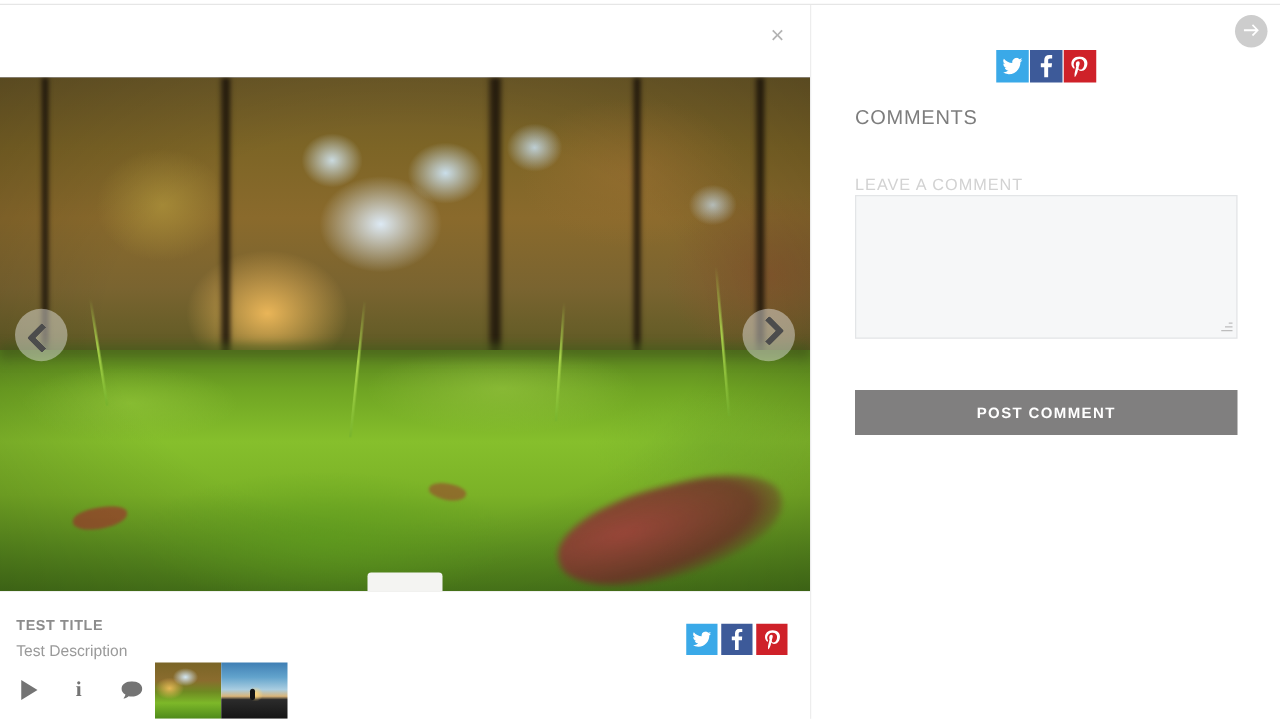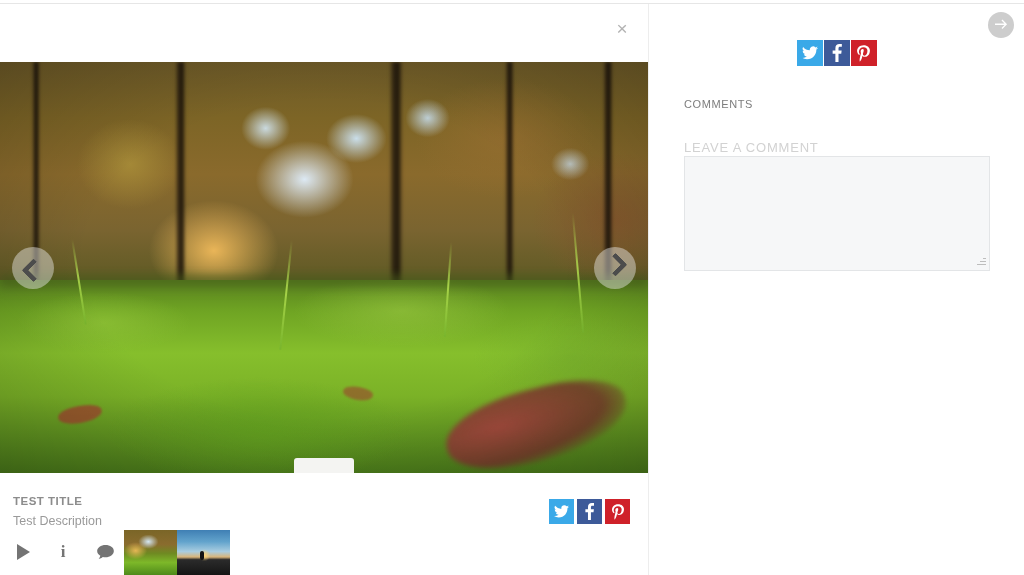"COMMENTS" .comments-heading { font-size: 11px -> 16px; top: 94px -> 82px }
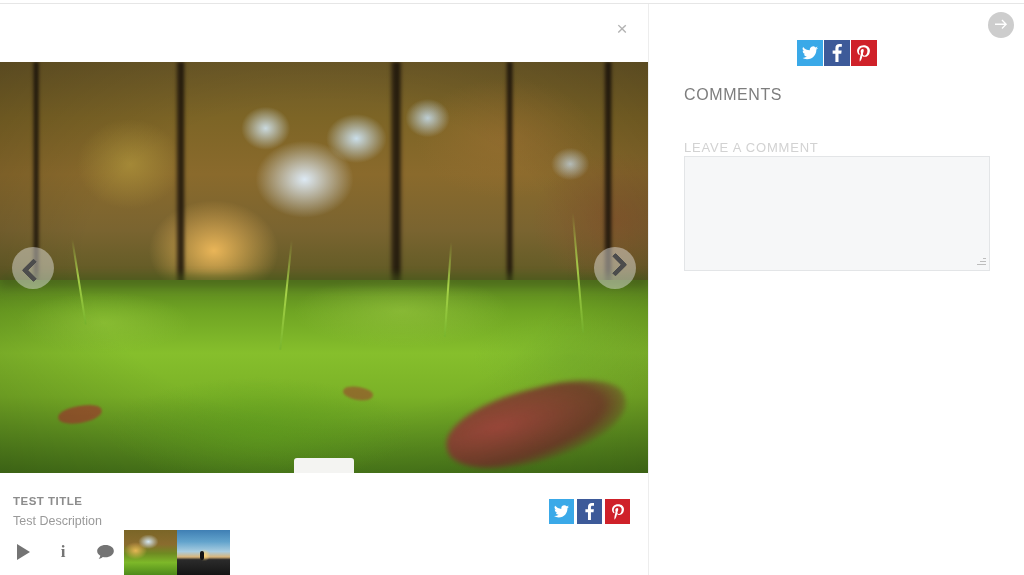"POST COMMENT" button.post-btn { html: none -> <button>POST COMMENT</button> }
